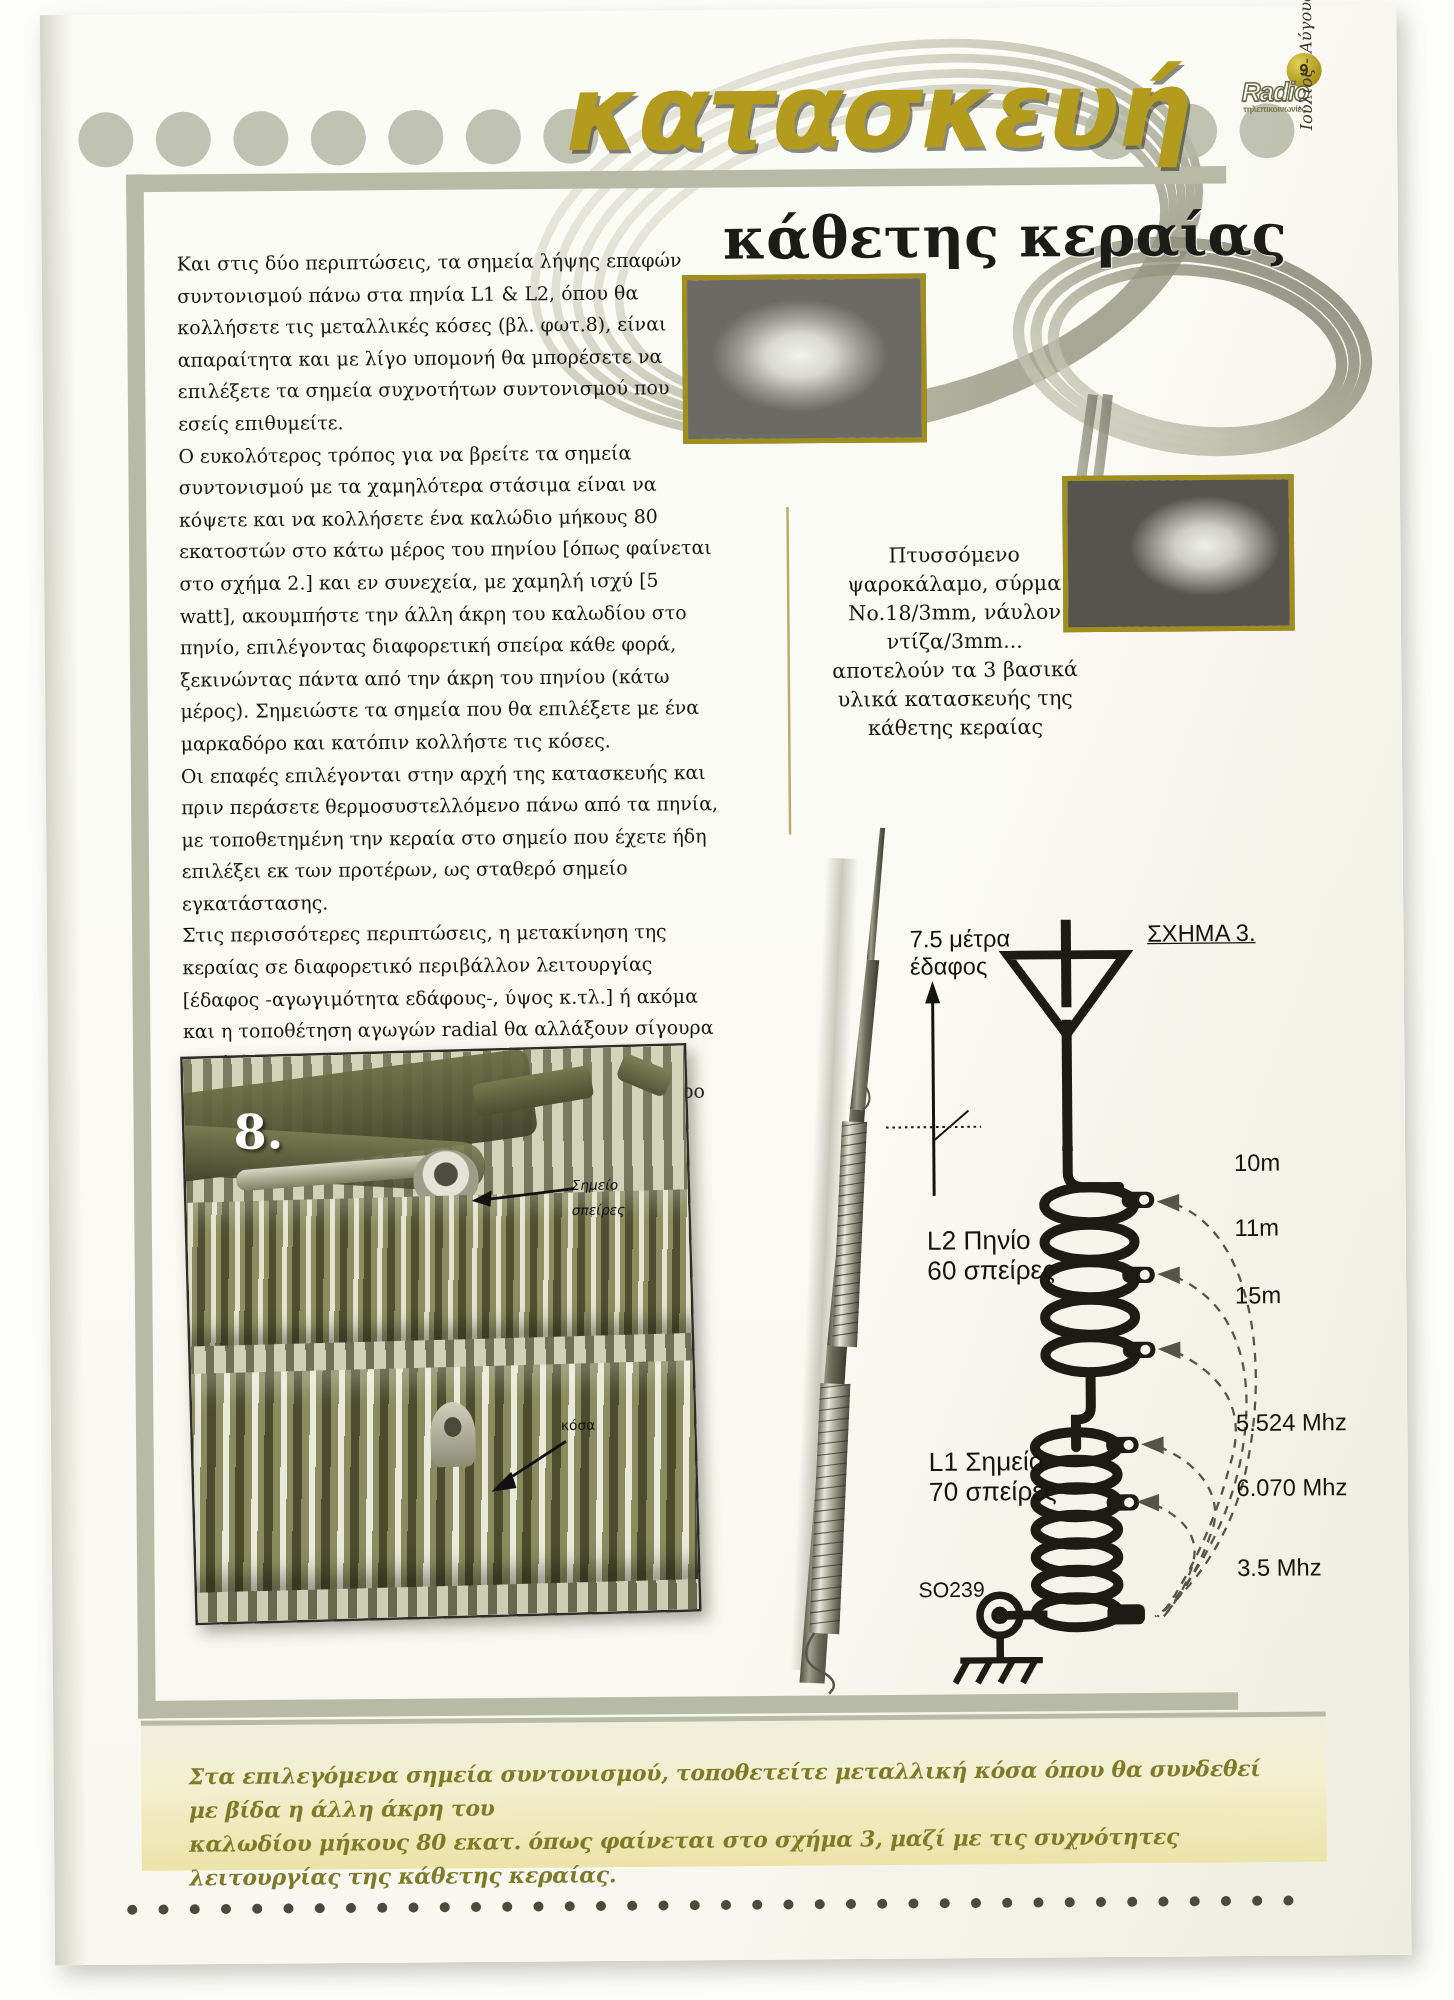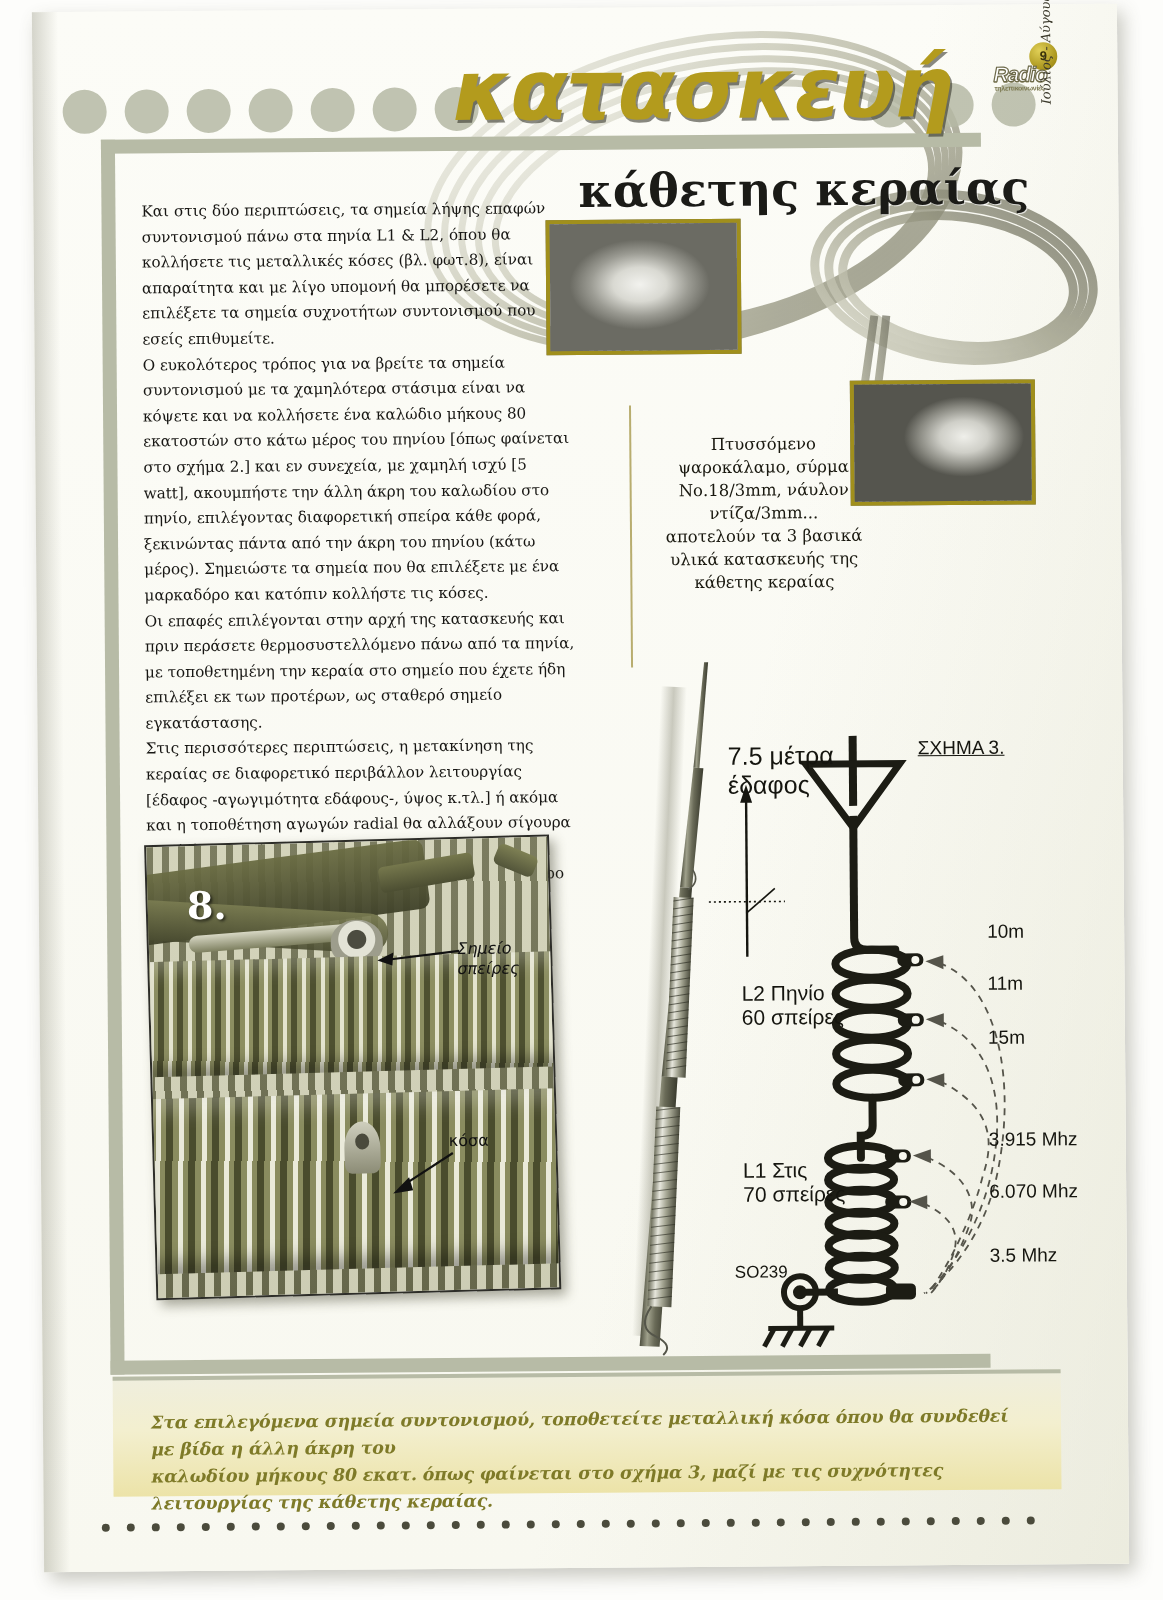"7.5 μέτρα" #lbl-cable { font-size: 25px -> 19px }
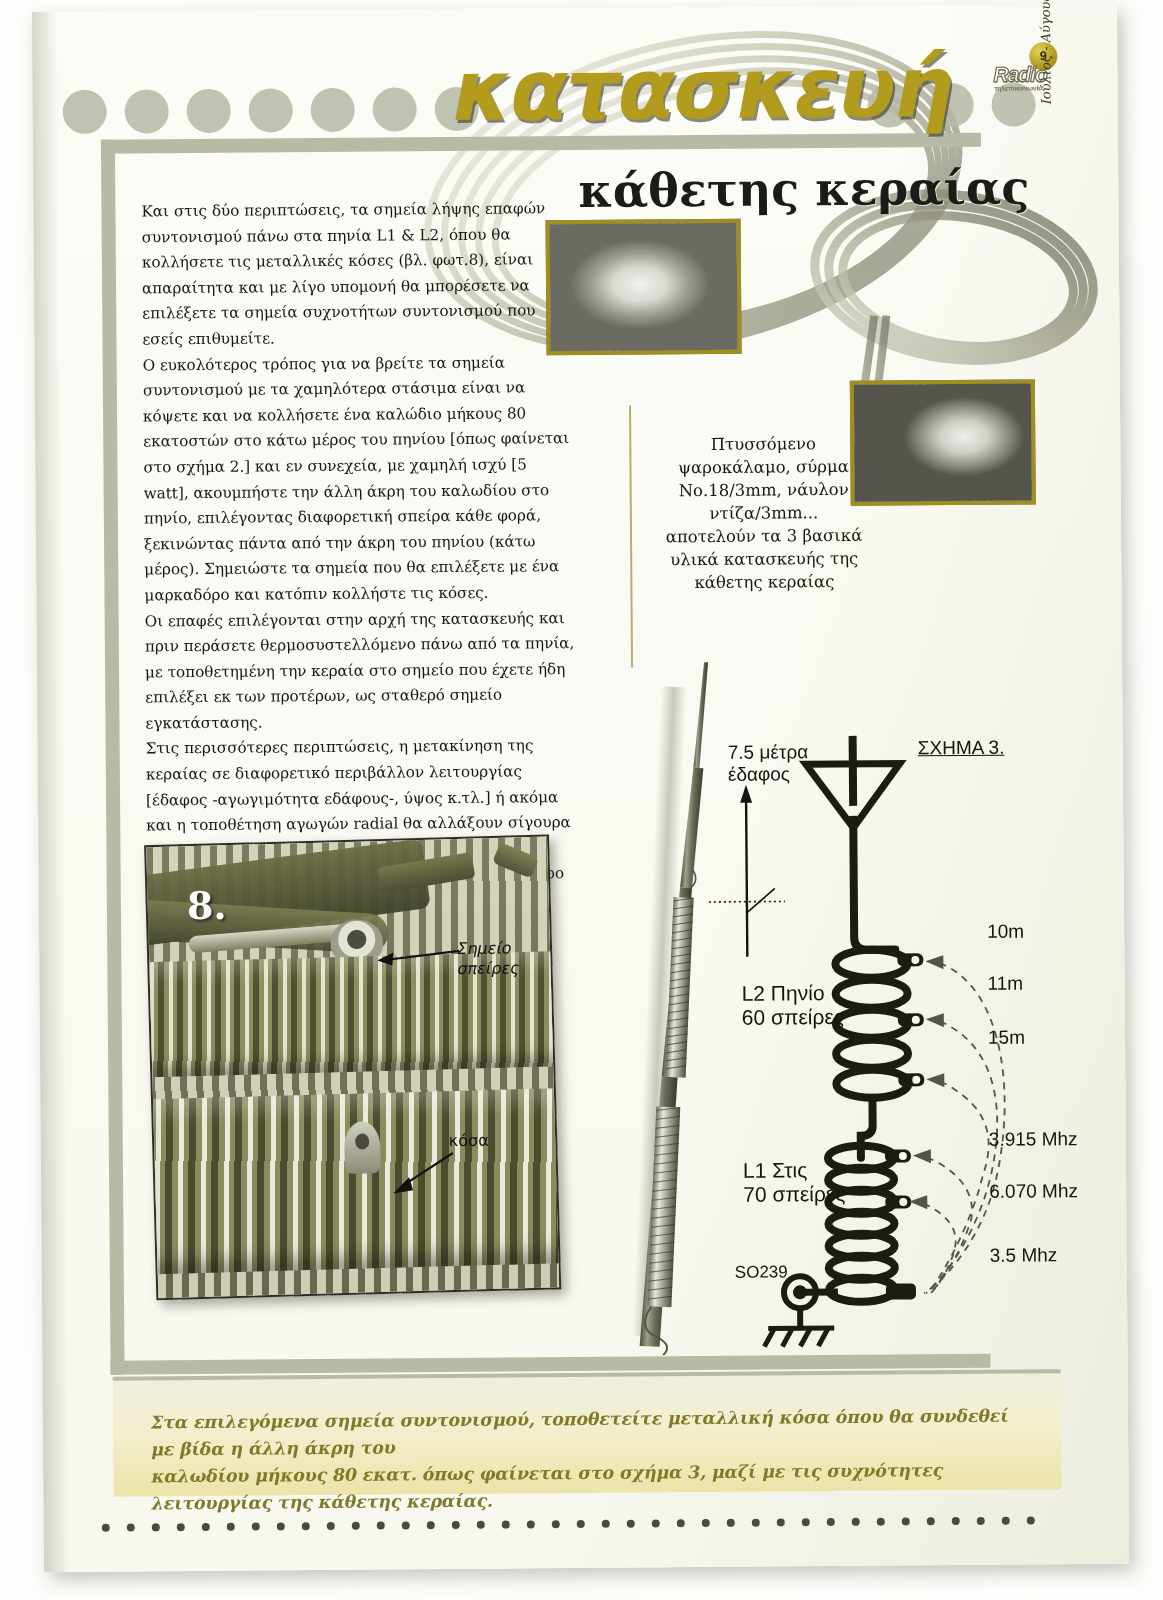"Σημείο" .anno { font-size: 16px -> 11px }
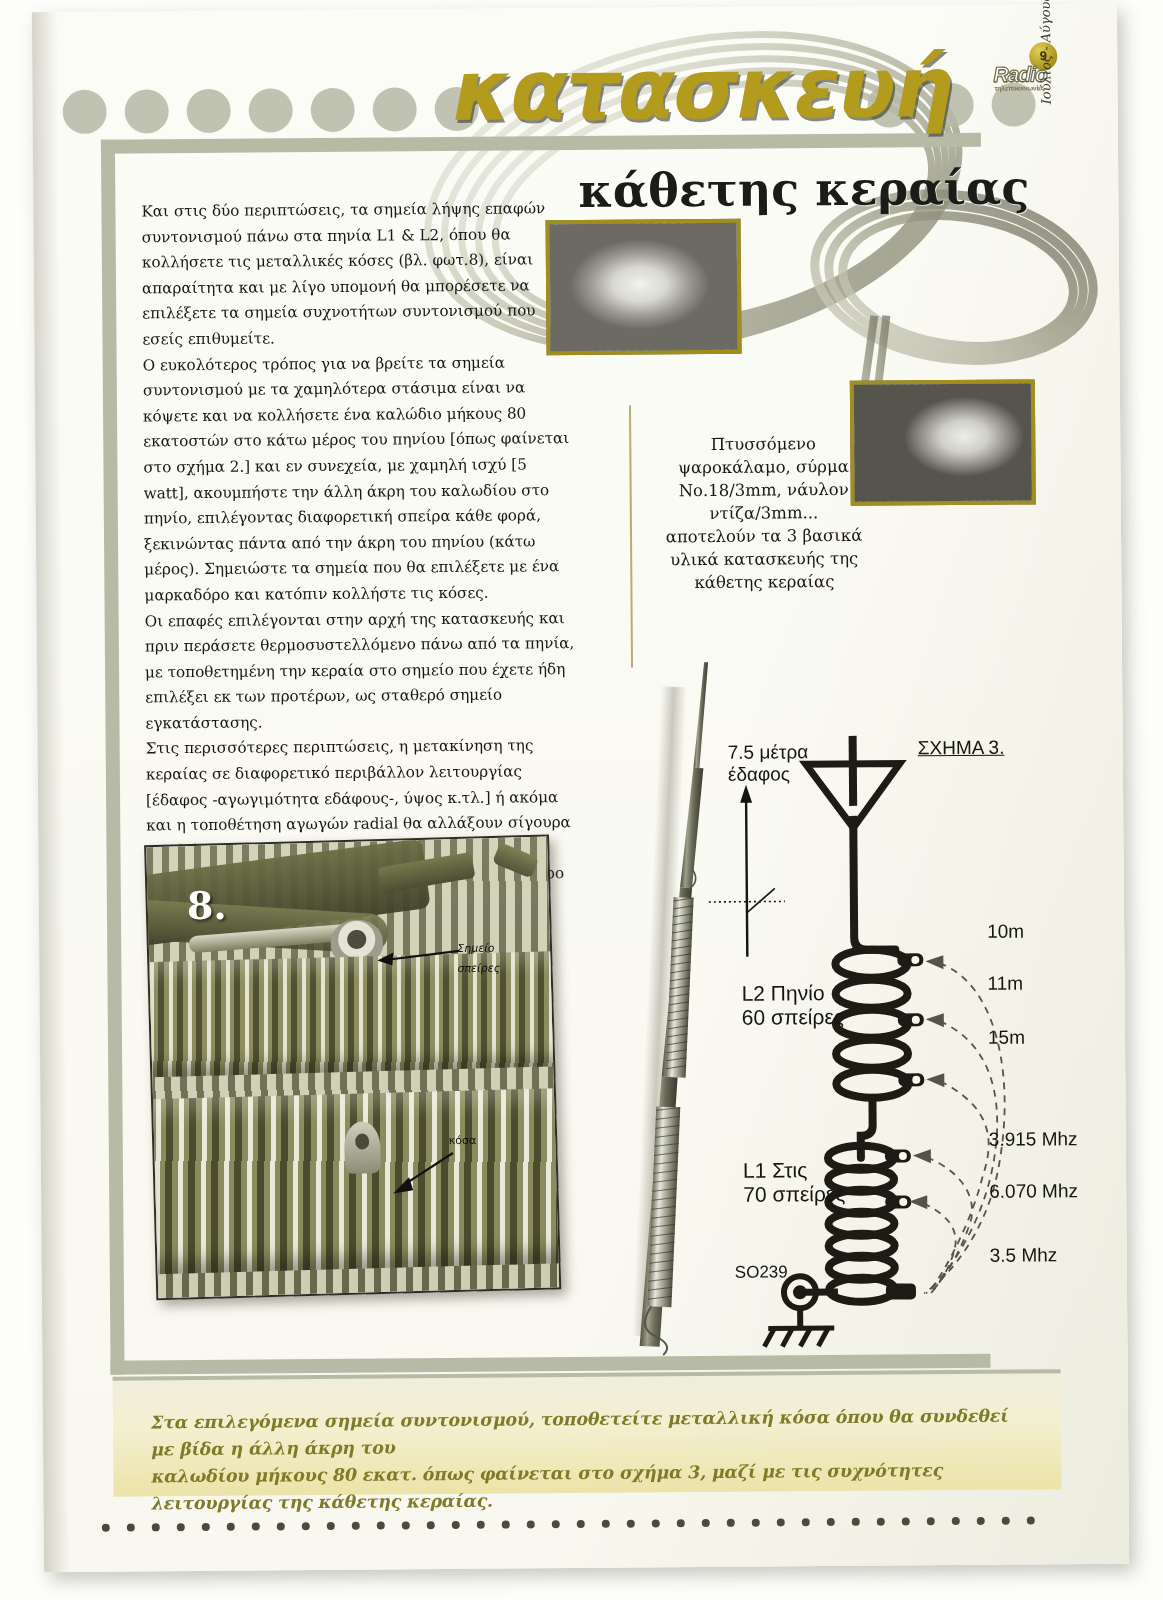"3.915 Mhz" div.freq { text: 3.915 -> 5.524 }
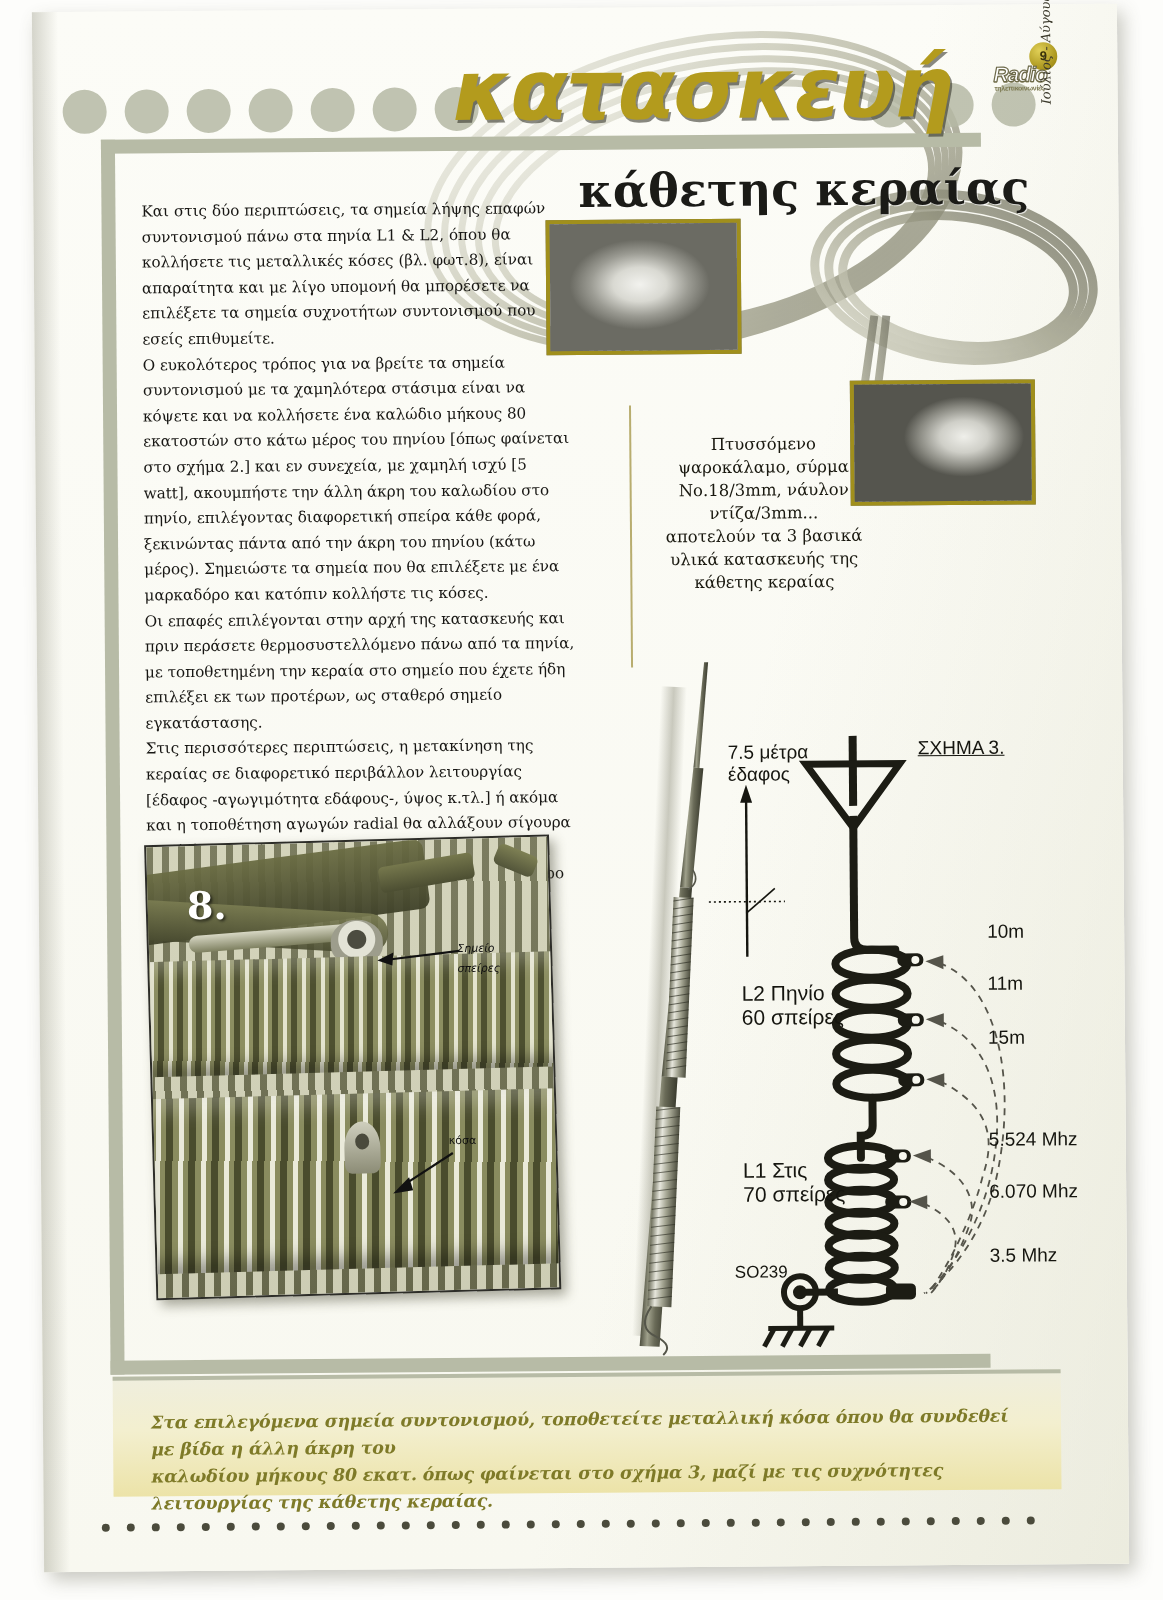"L1 Στις" div { text: Στις -> Σημείο }
